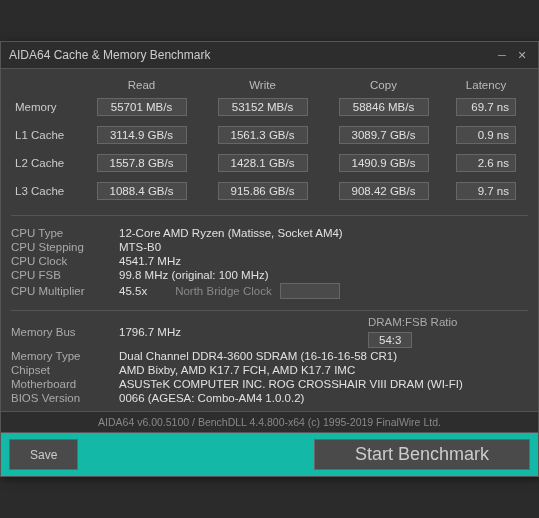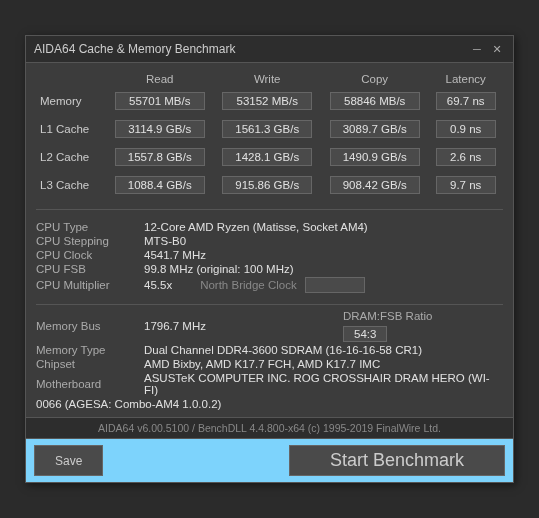"AIDA64 Cache & Memory Benchmark" .window { width: 489px -> 539px }
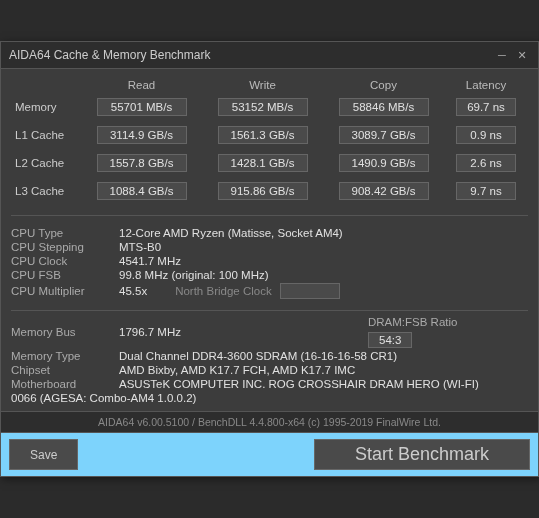"69.7 ns" .value-box-sm { text-align: center -> right }
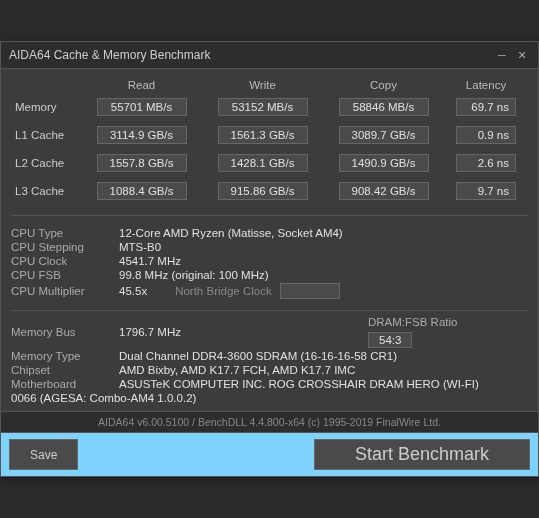"ASUSTeK COMPUTER INC. ROG CROSSHAIR" span.iv { text: DRAM HERO -> VIII DRAM }
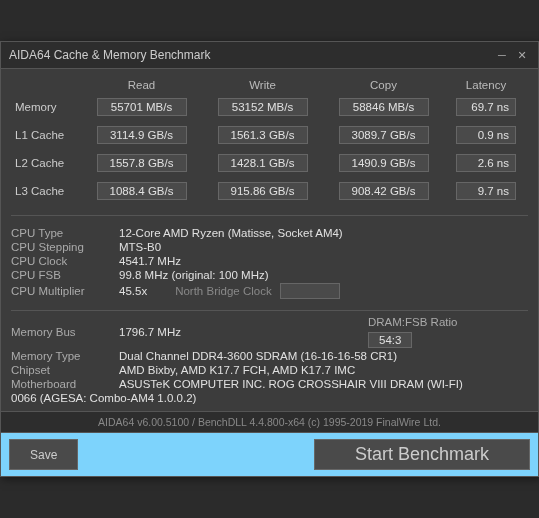"BIOS Version" span.il { html: none -> <span>BIOS Version</span> }
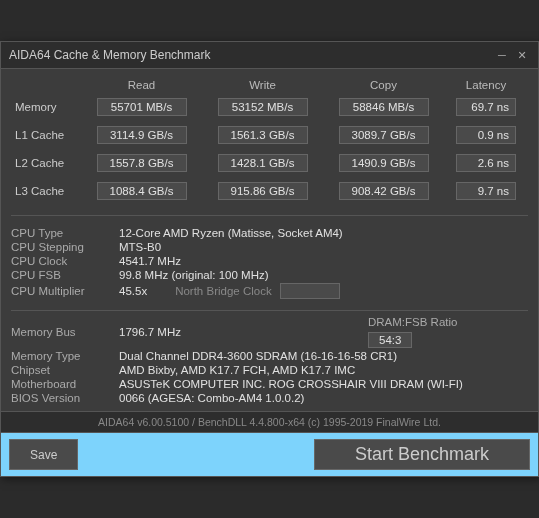"Save" .bottom-bar { background: #7dd3fc -> #14b8a6 }
